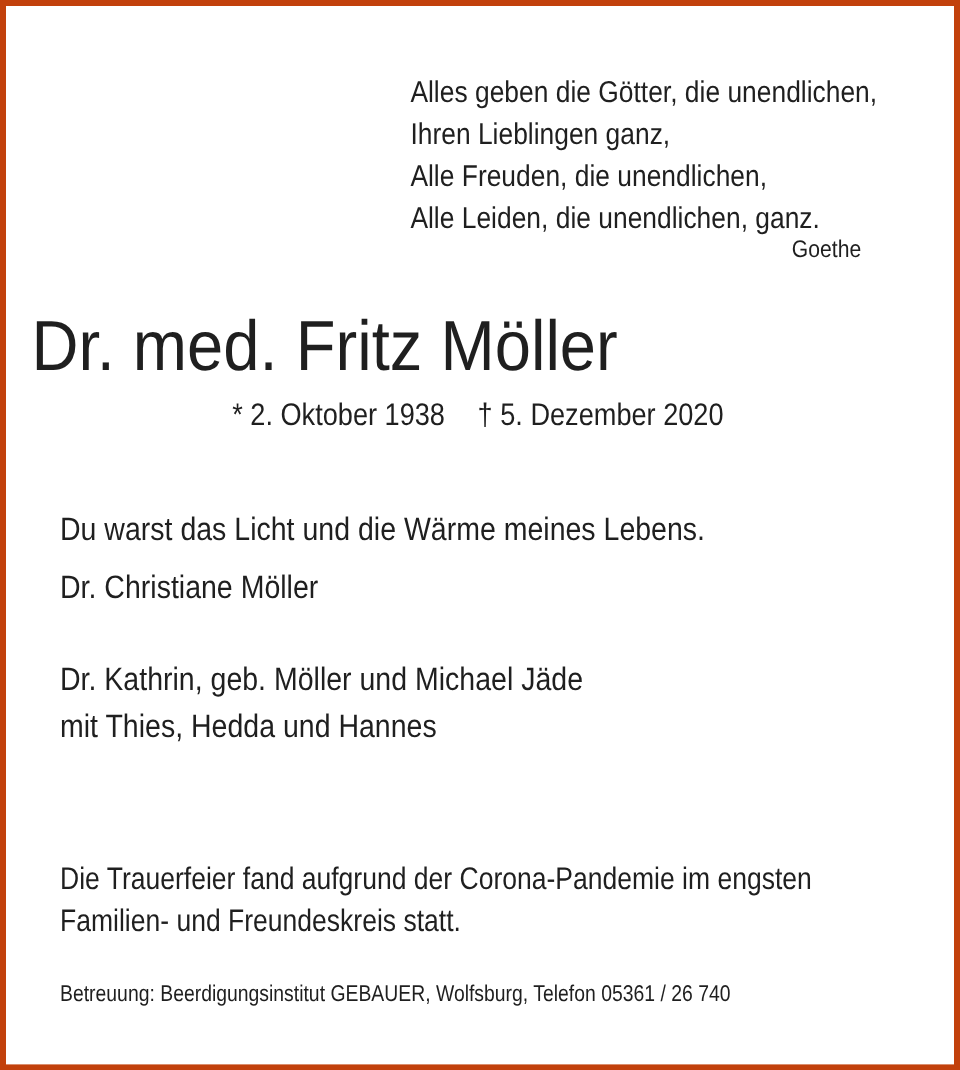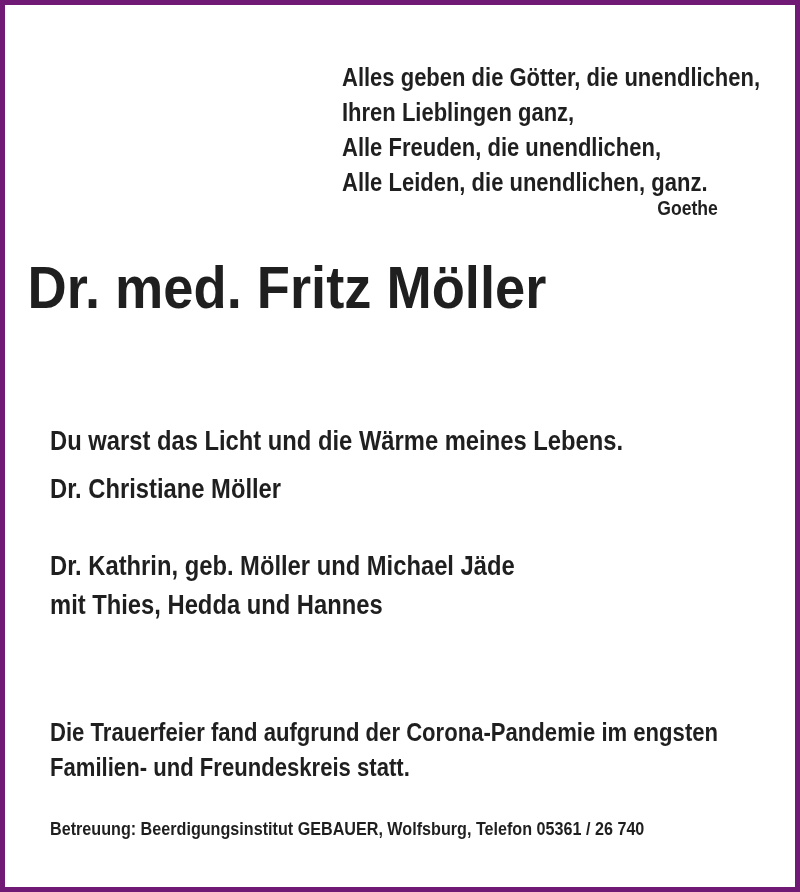"Alles geben die Götter, die" .frame { border: 5px solid #701a75 -> 5px solid #c2410c; font-weight: bold -> none }
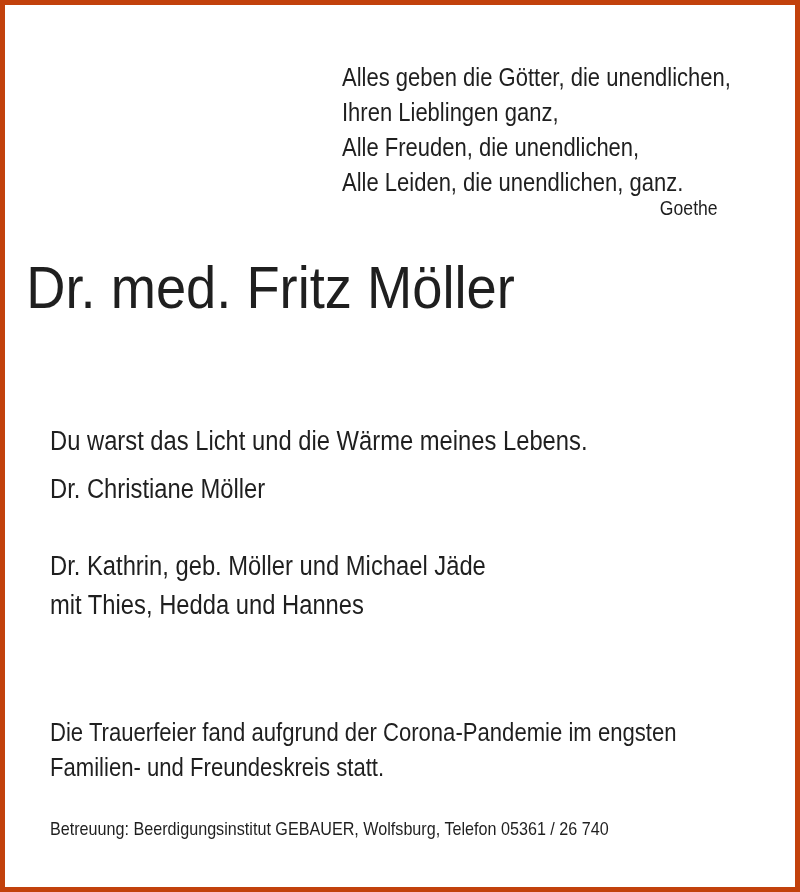"* 2. Oktober 1938" div.abs { html: none -> <div> <span>* 2. Oktober 1938</span> <span>† 5. Dezember 2020</span> </div> }
